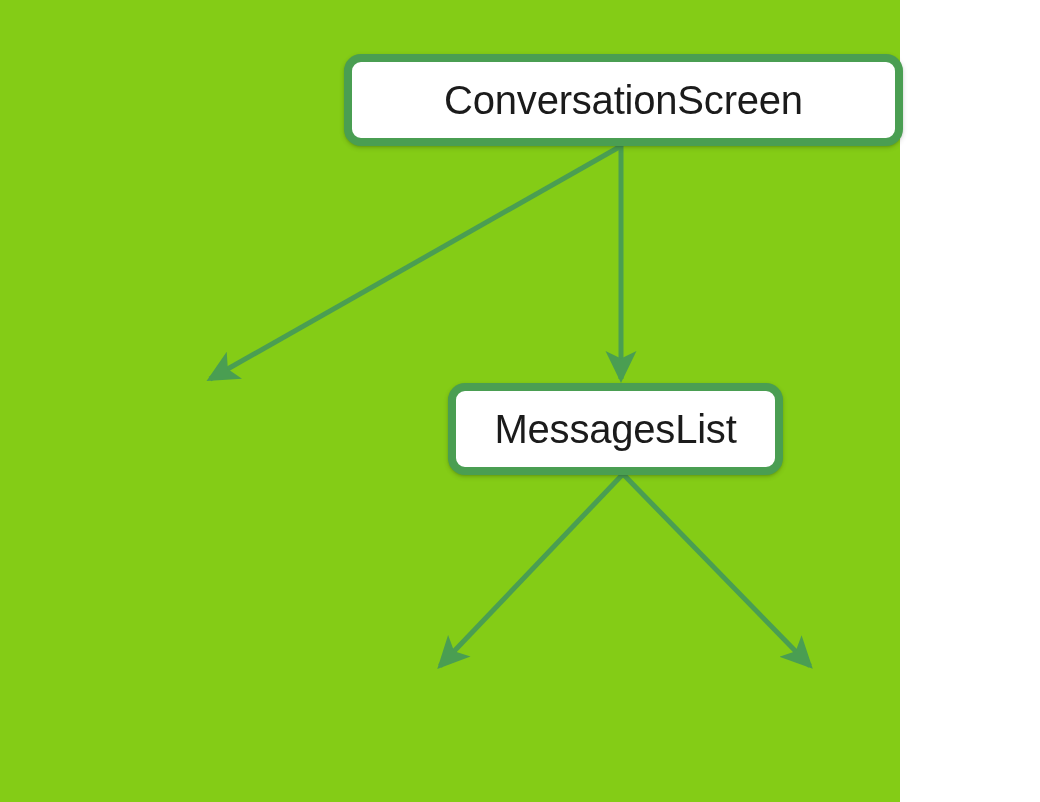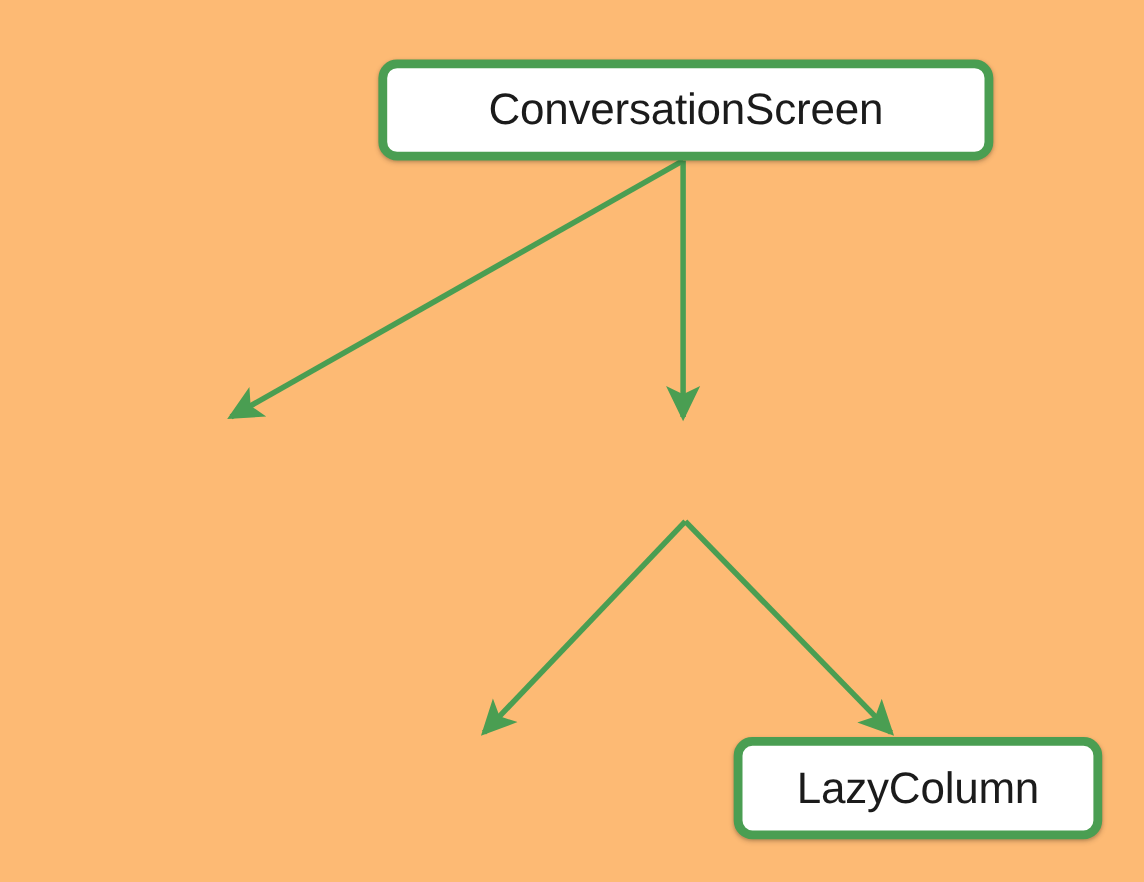"ConversationScreen" #diagram-canvas { background: #fdba74 -> #84cc16; width: 1040px -> 900px }
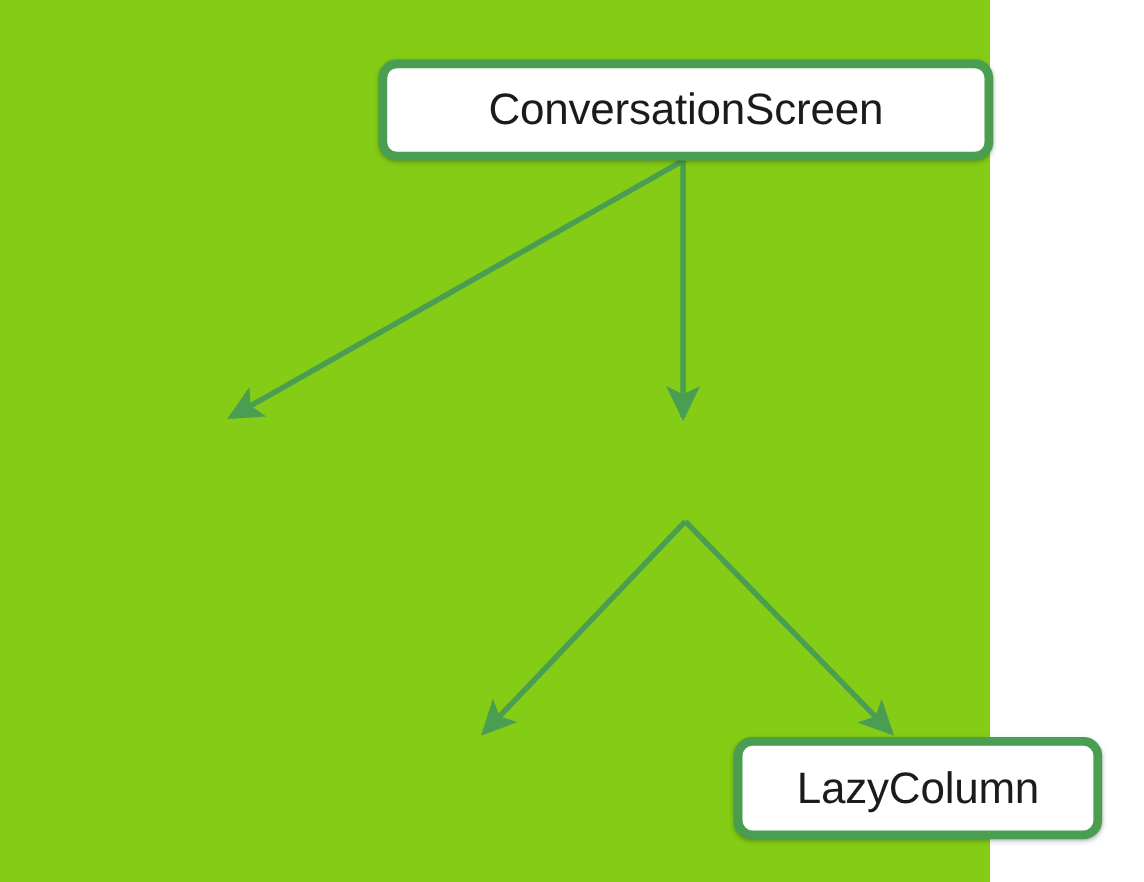"MessagesList" div.node { html: none -> <div> <span>MessagesList</span> </div> }
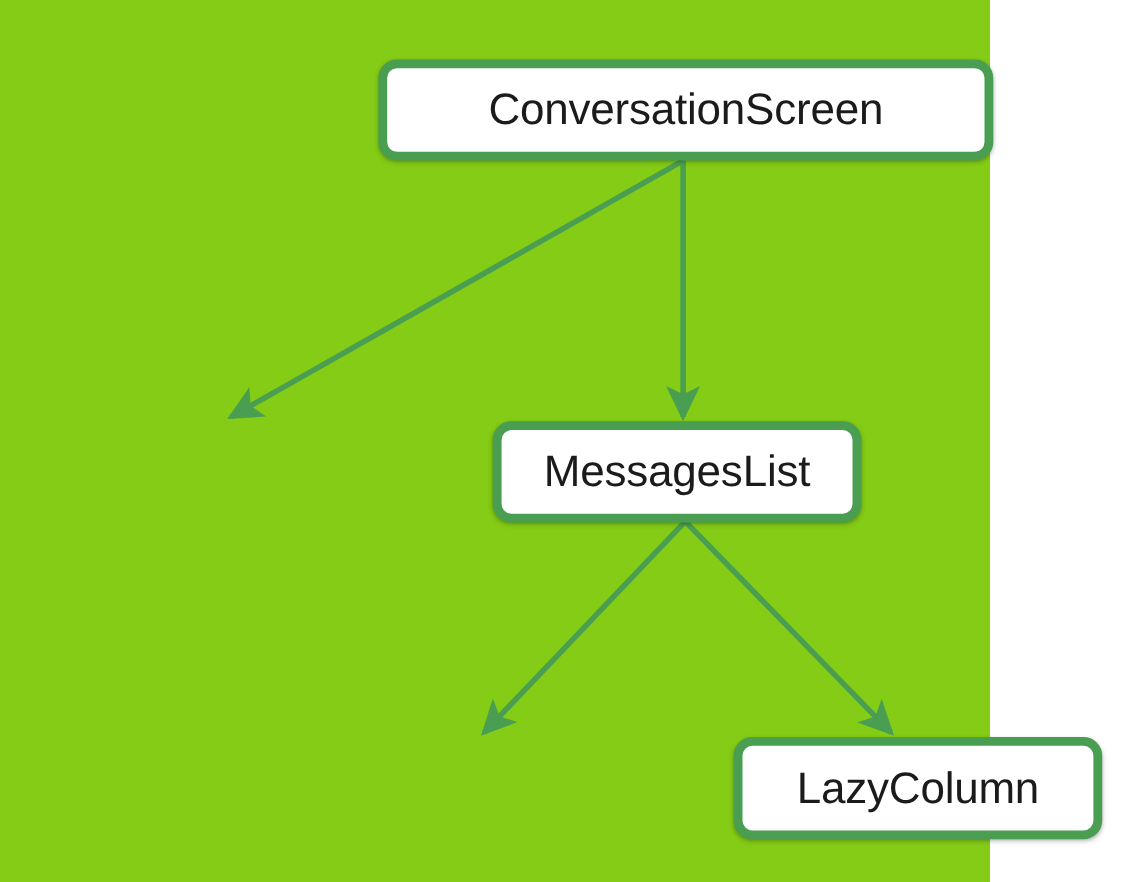"LazyColumn" div.node { html: <div> <span>LazyColumn</span> </div> -> none }
